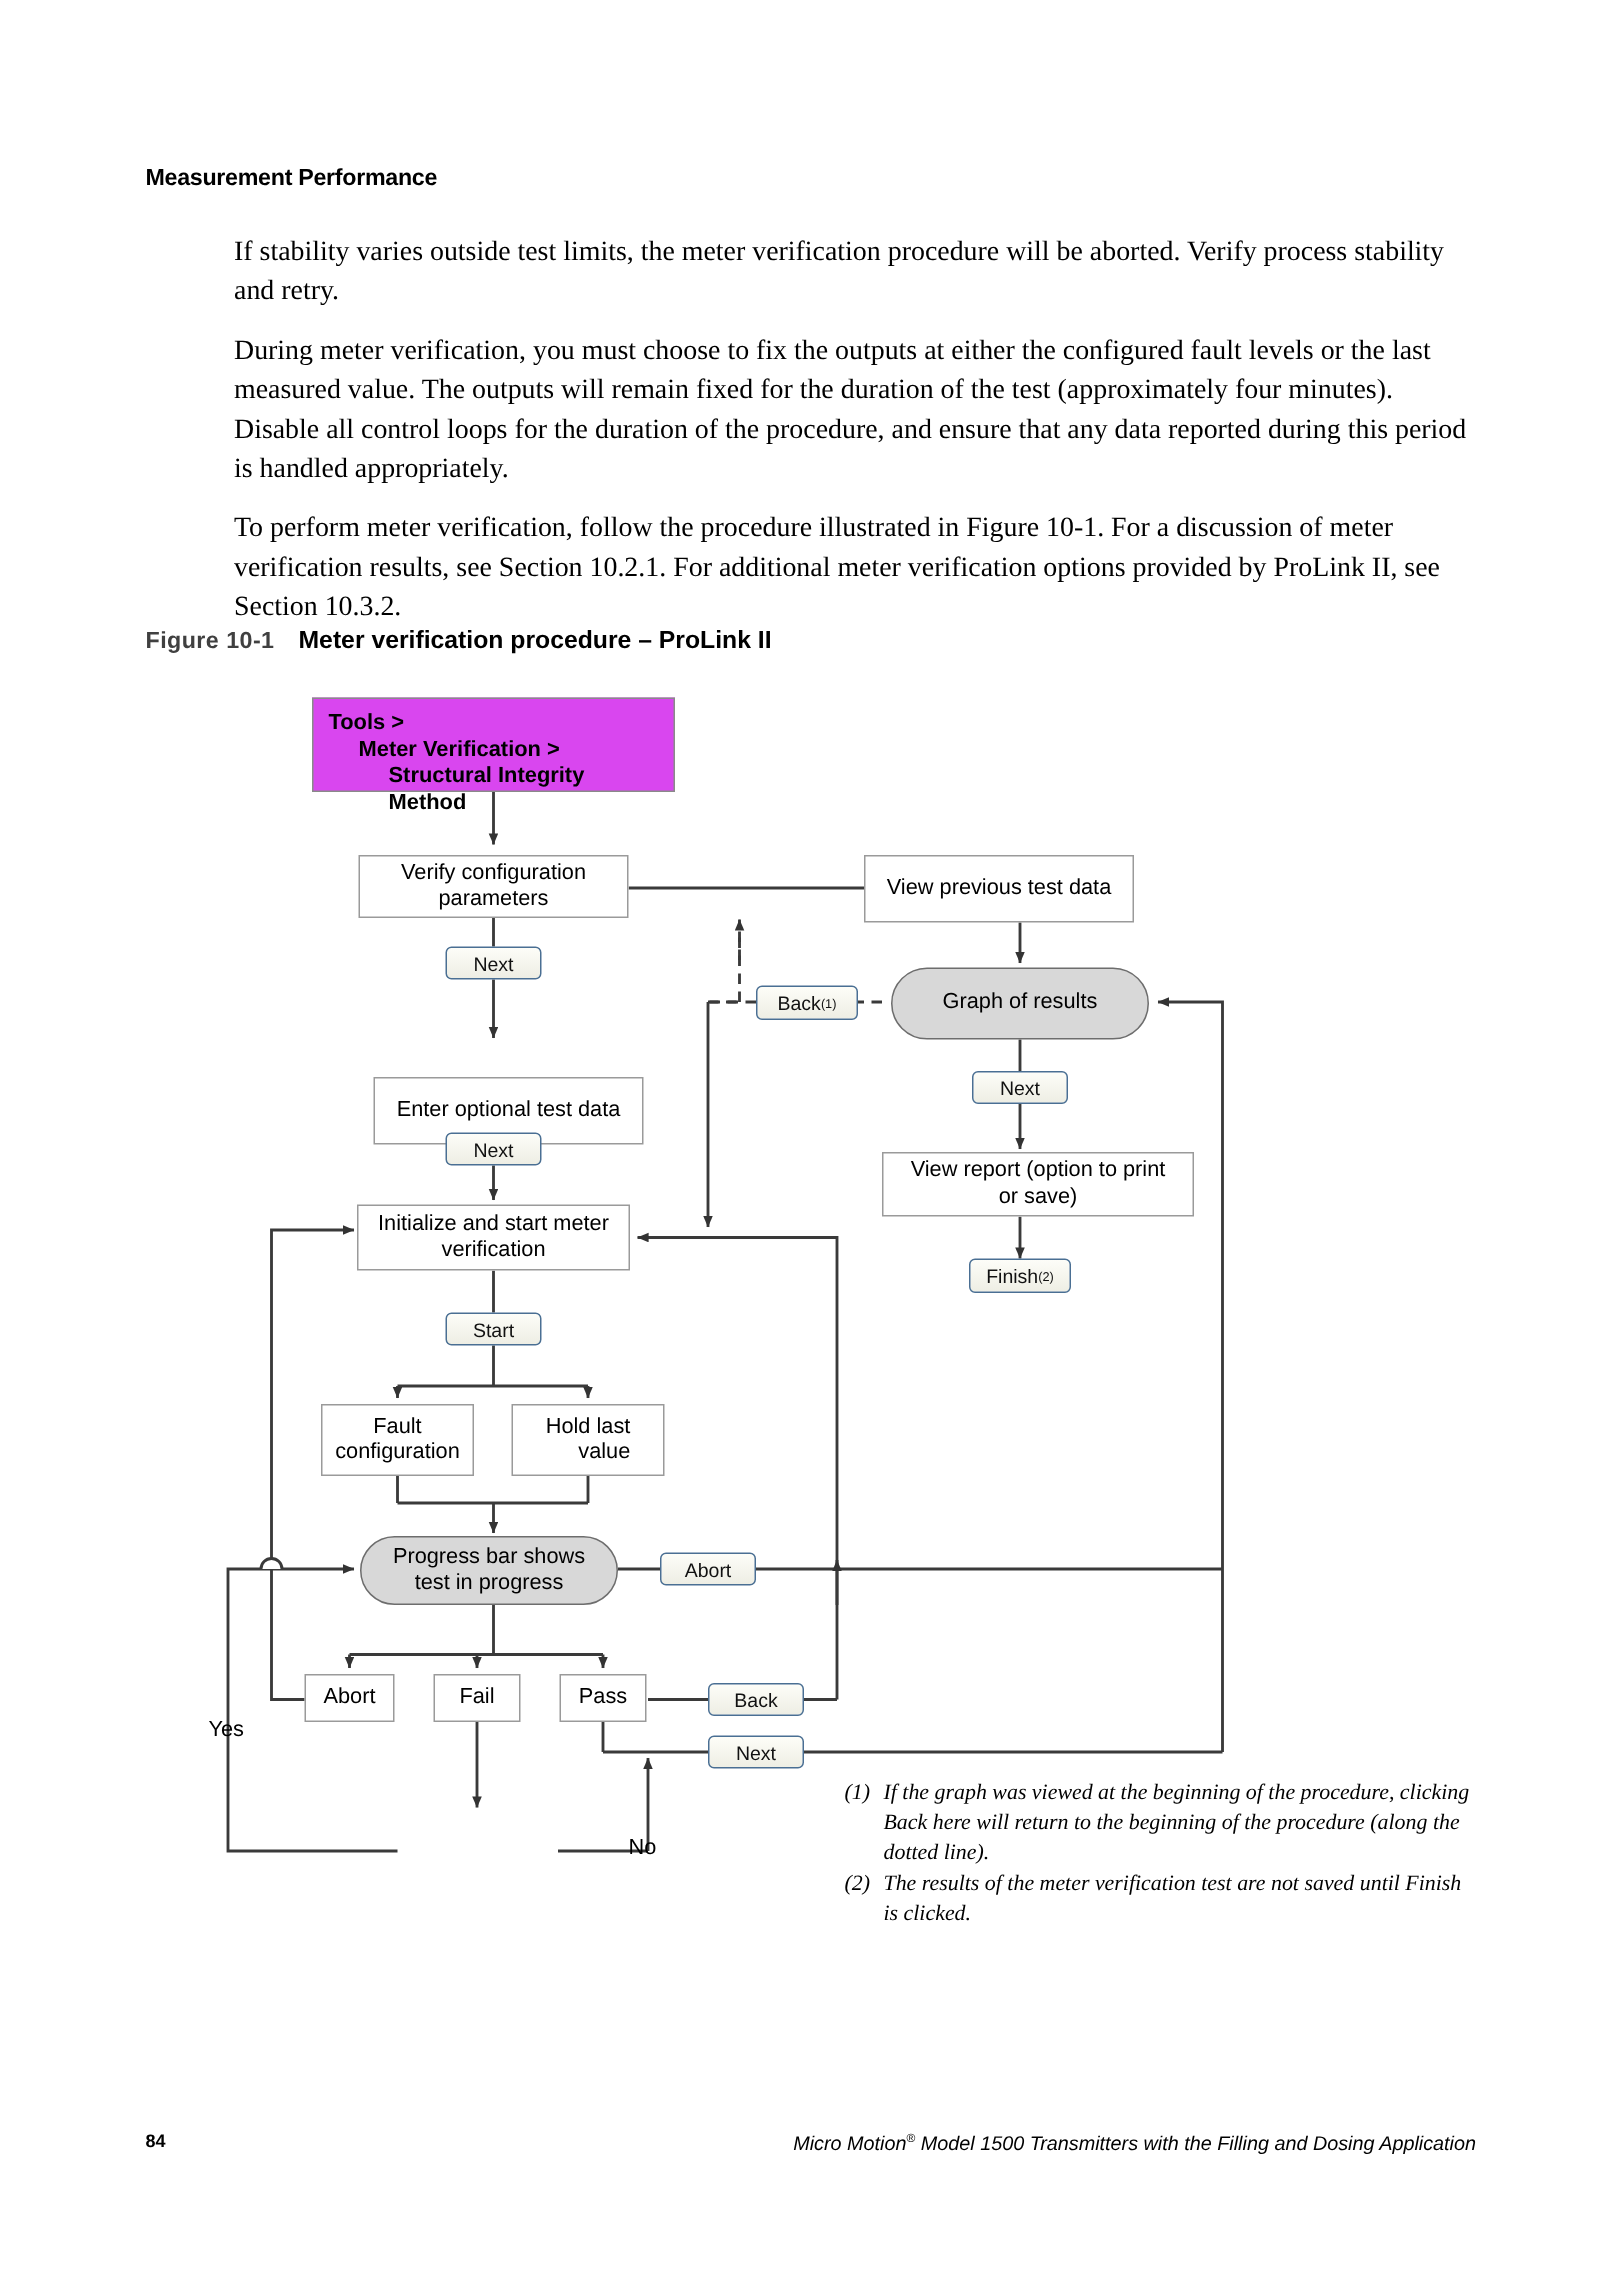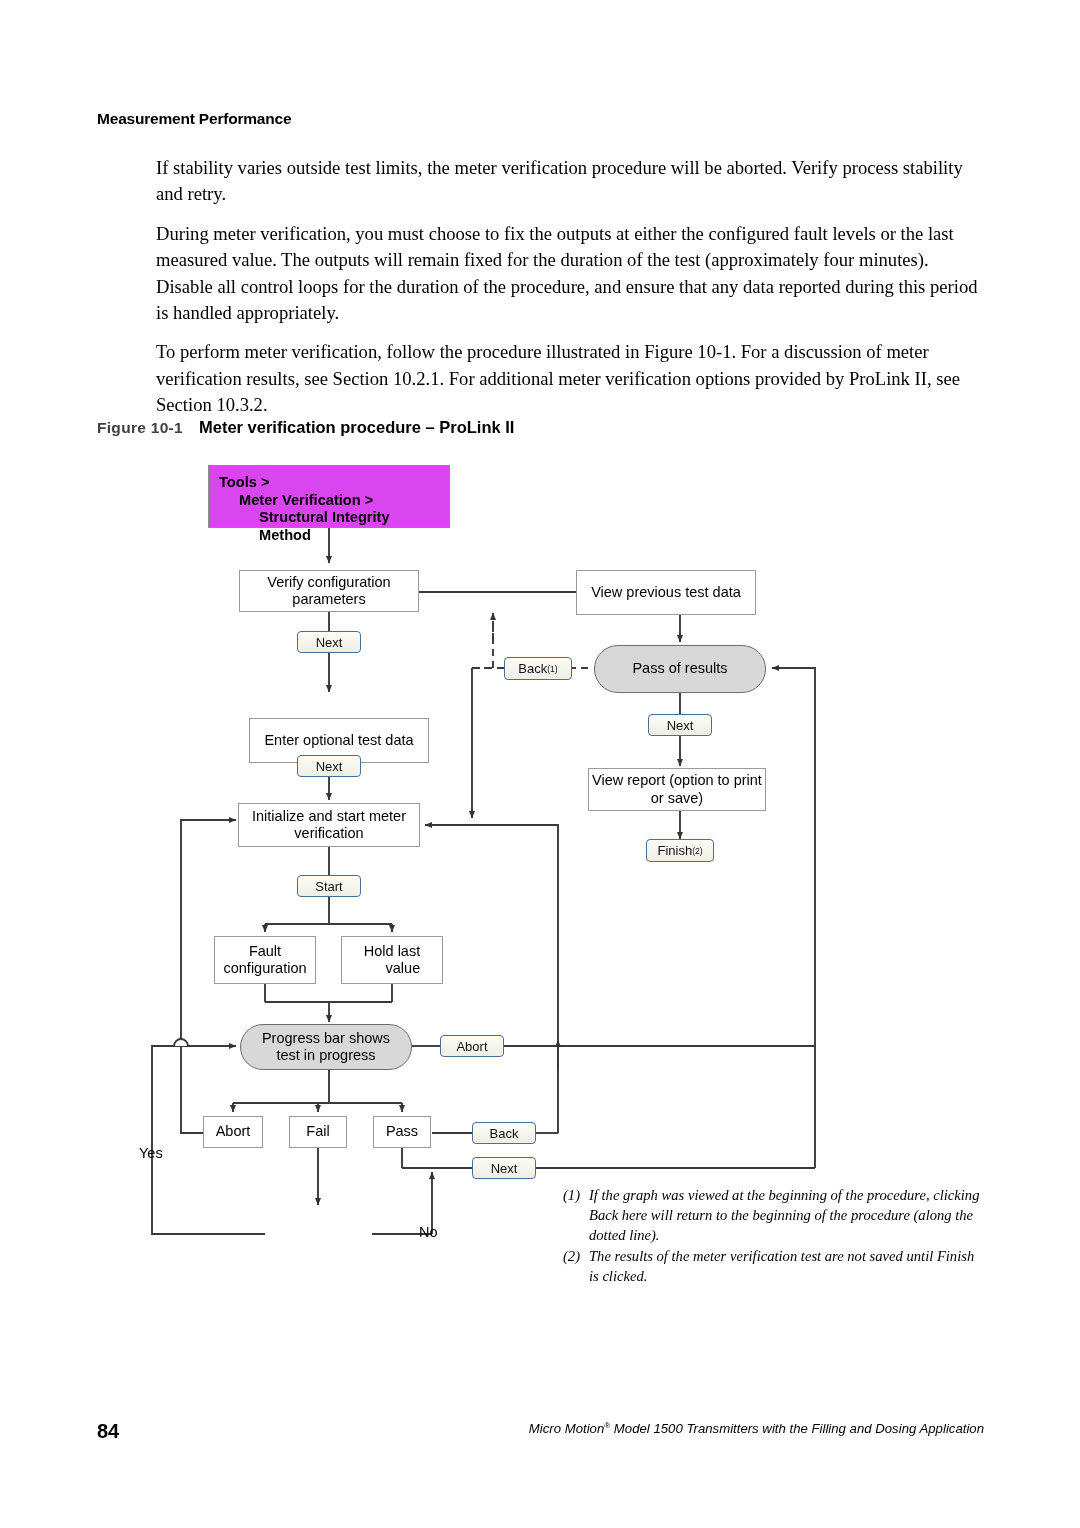"Pass of results" div.node { text: Pass -> Graph }
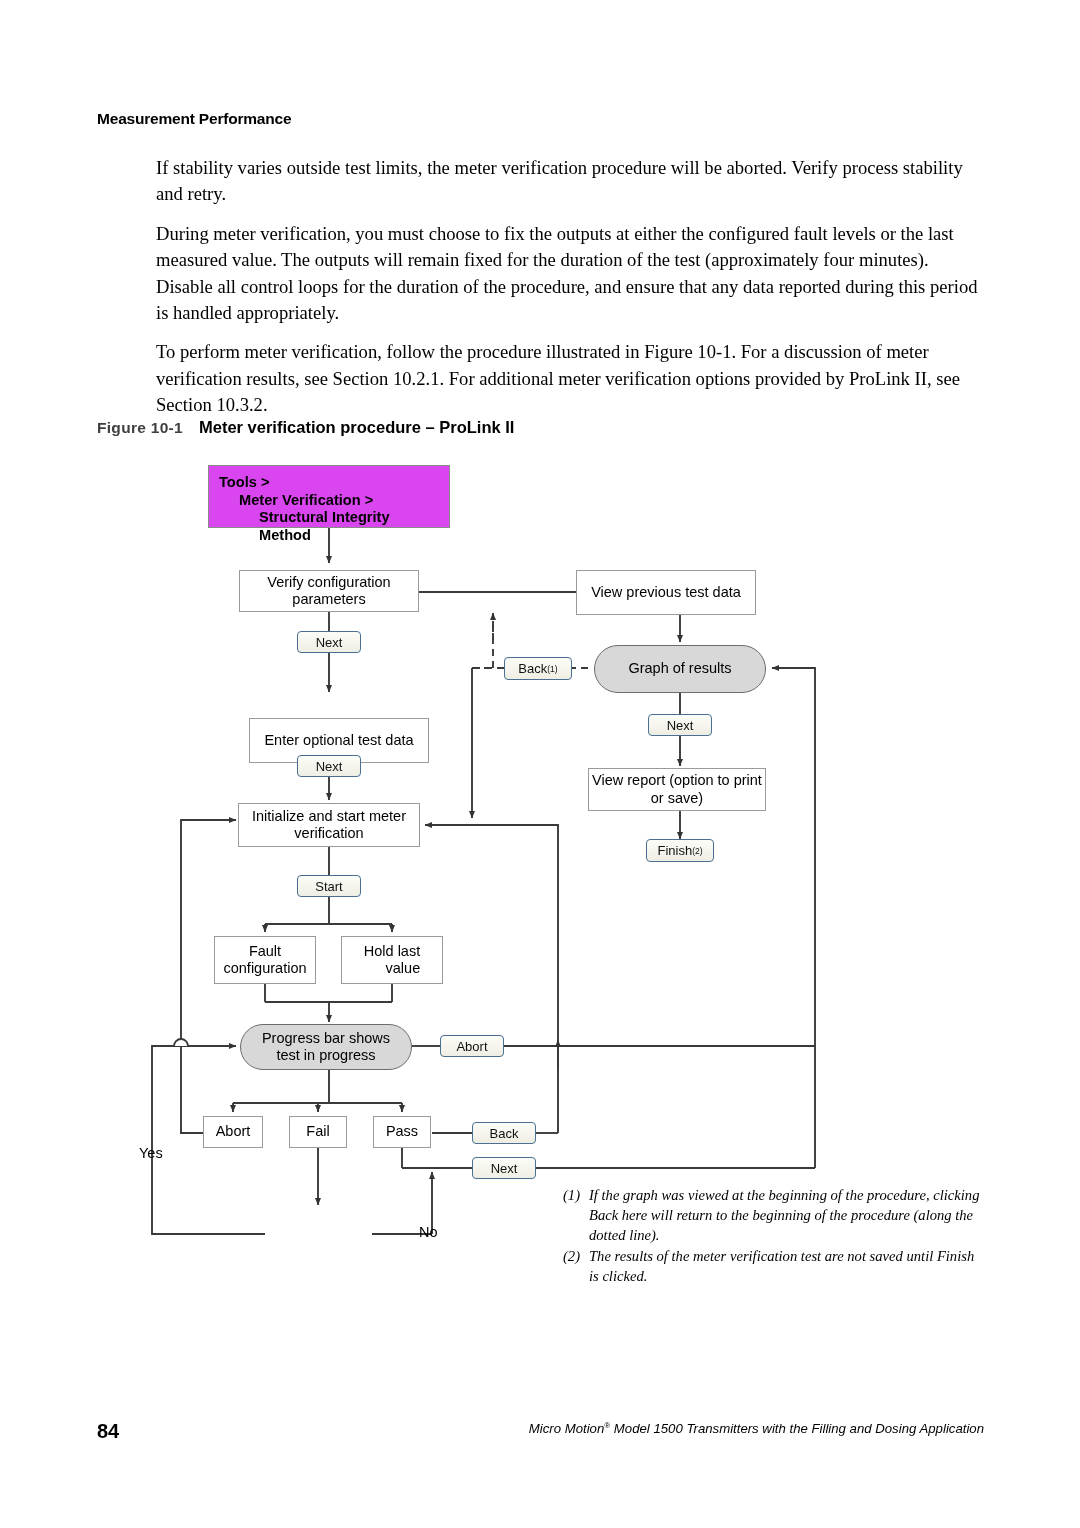"View report (option to print" div.node { width: 178px -> 208px }
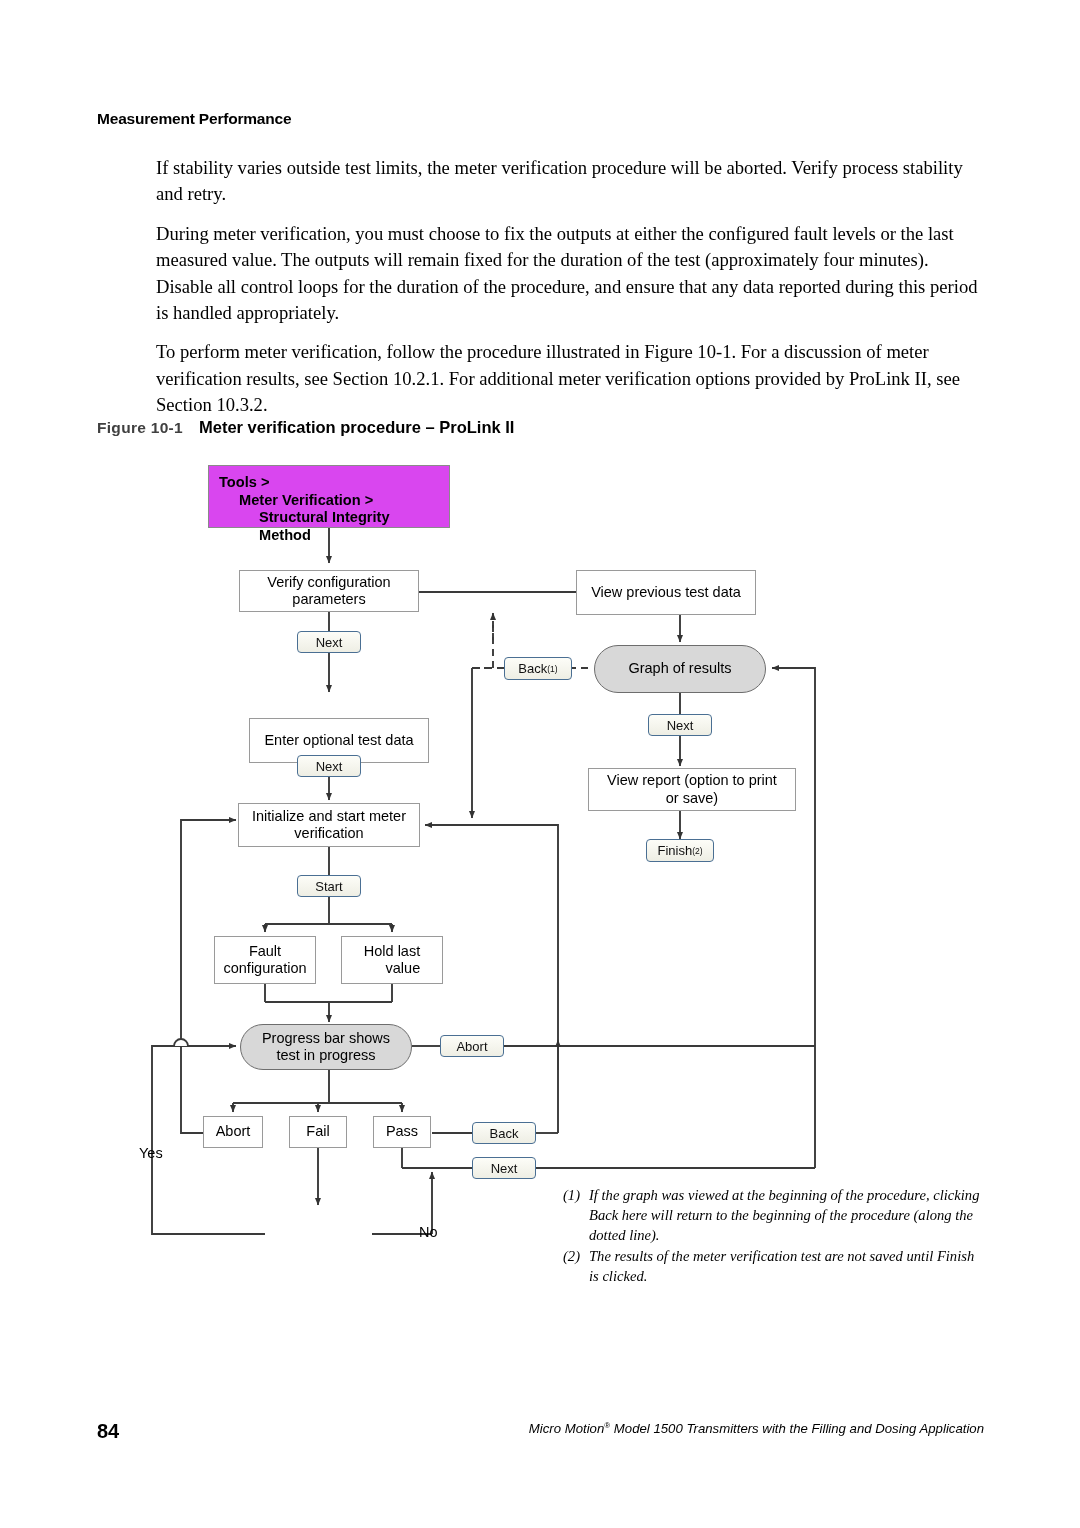"84" .pg-no { font-size: 20px -> 12px }
